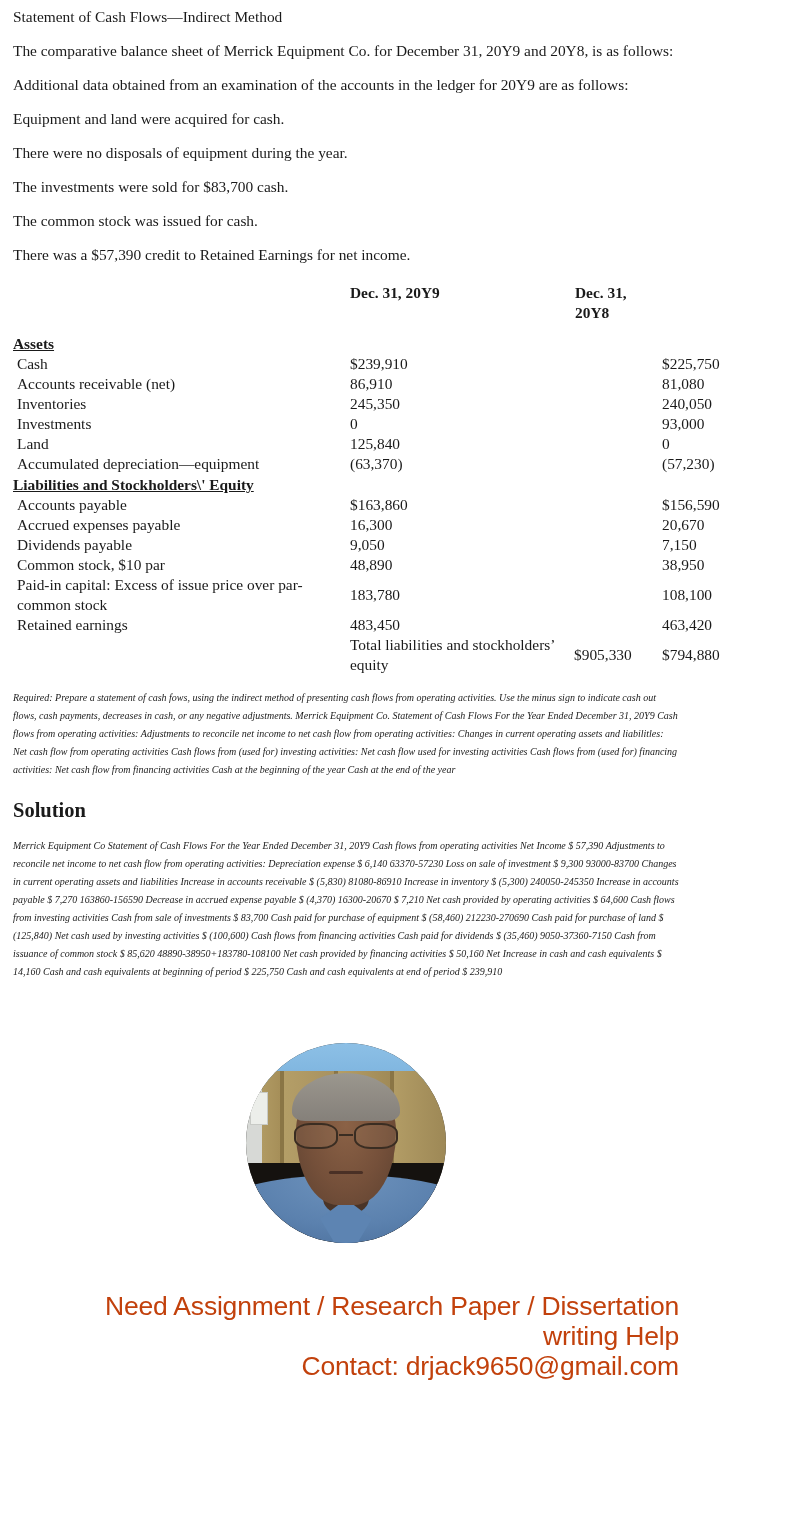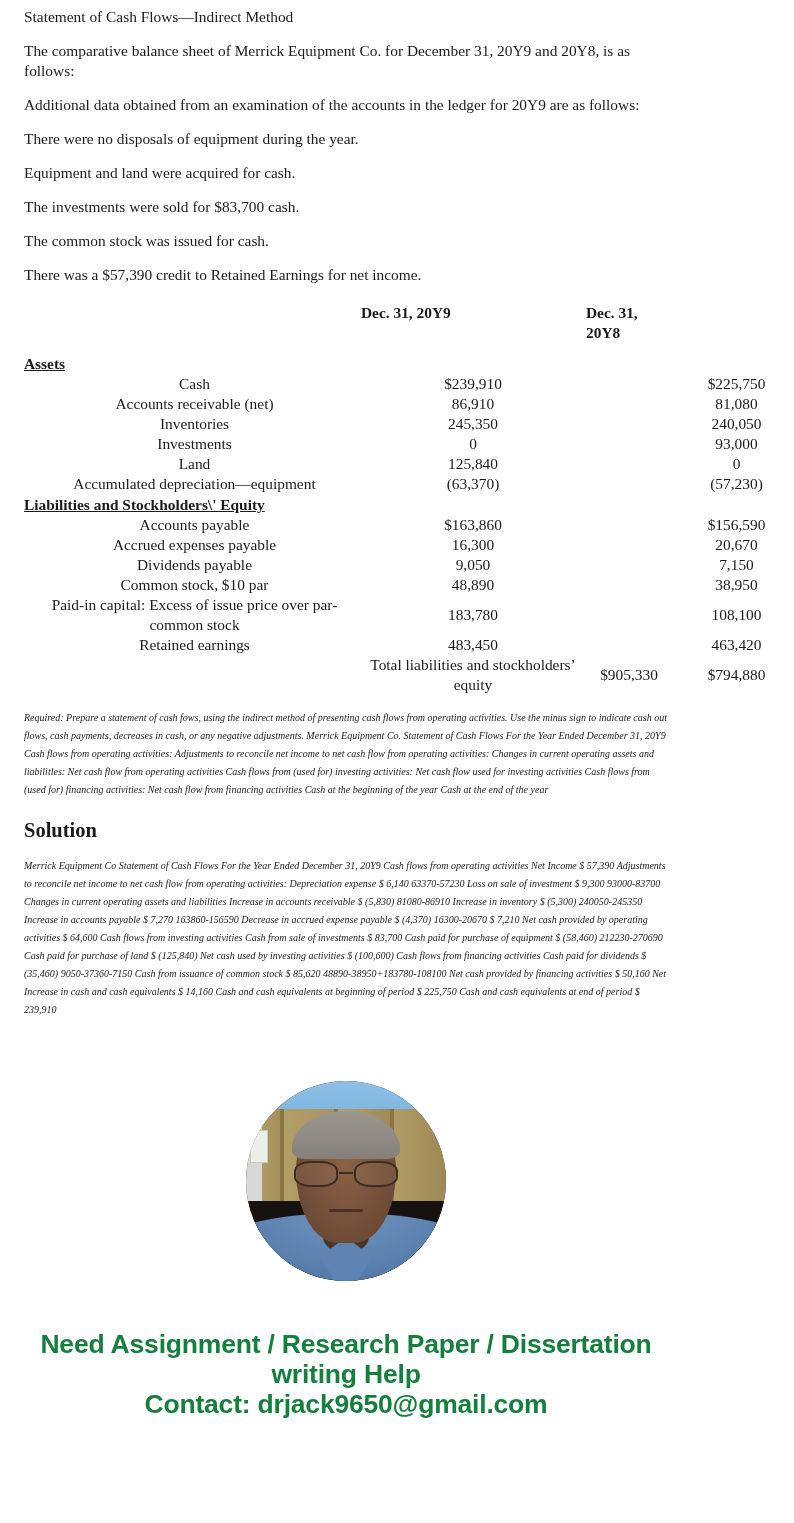"Statement of Cash Flows—Indirect Method" .page { padding: 0 24px -> 0 13px }
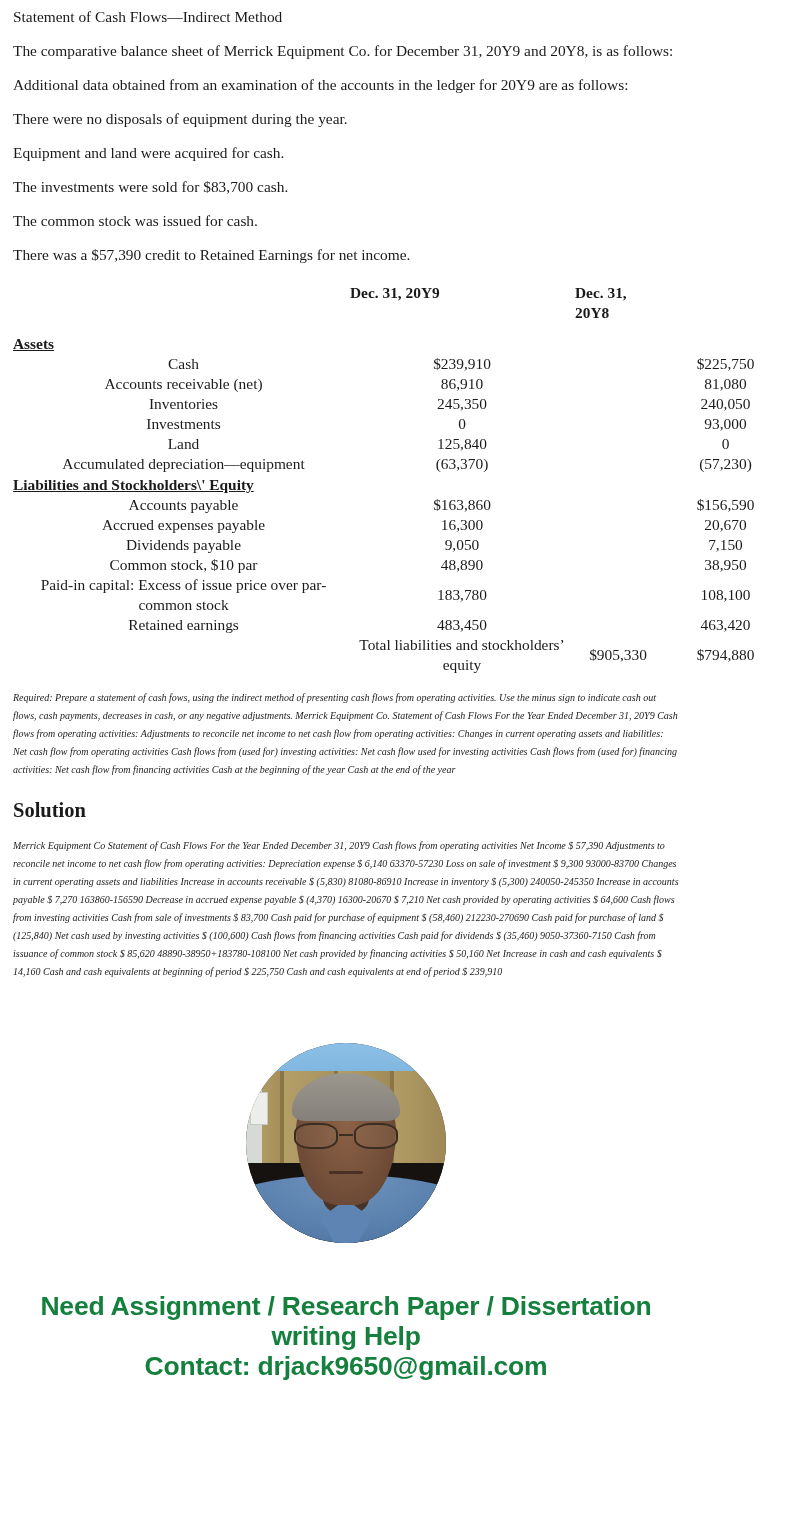"There were no disposals of" p.para { order: before "Equipment and land were acquired" -> after "Equipment and land were acquired" }
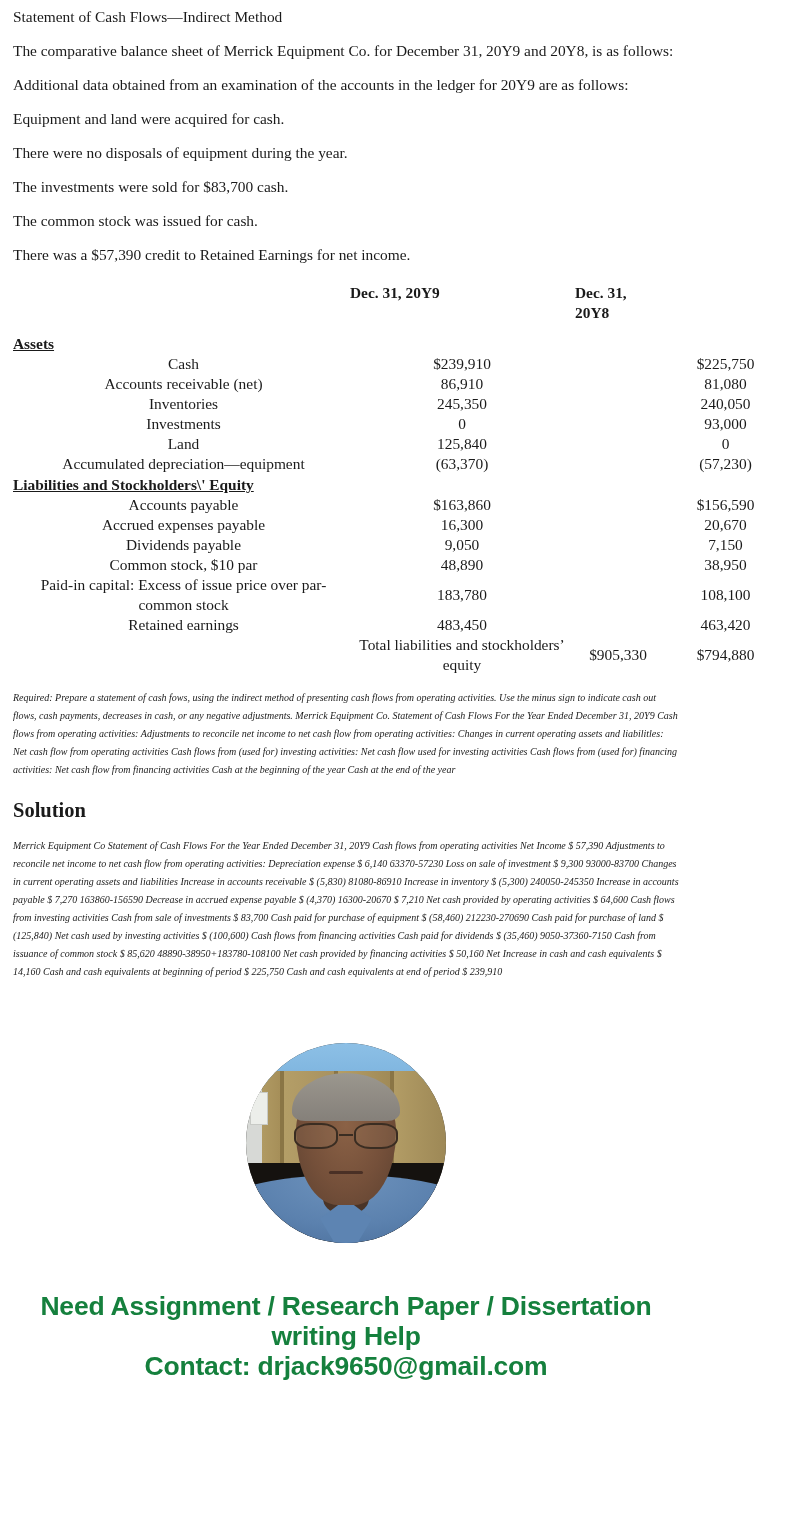"Cash" table.bs tr.row td { text-align: center -> none }
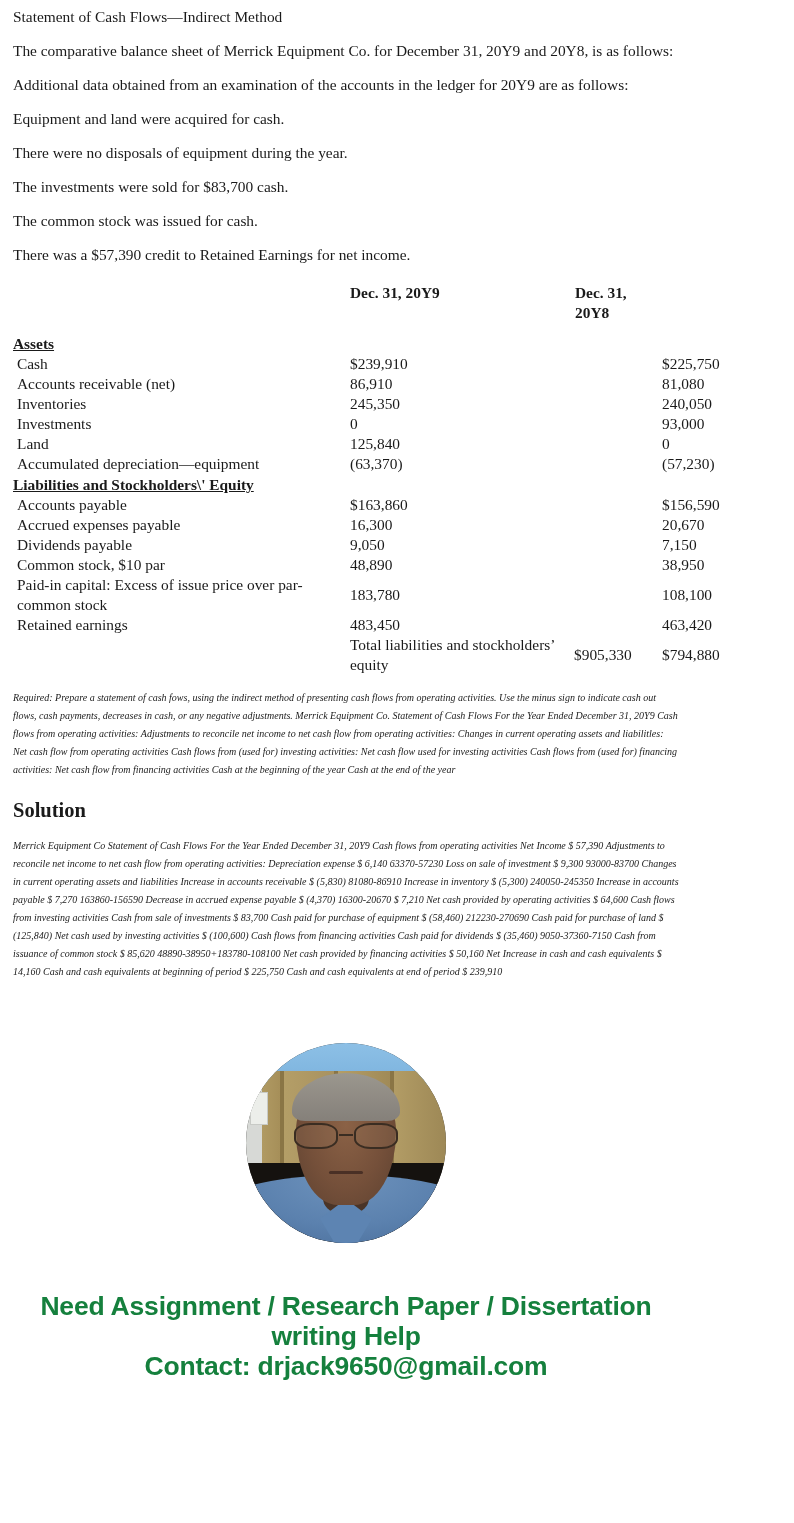"Need Assignment / Research Paper" .footer { color: #15803d -> #c2410c; font-weight: bold -> normal; text-align: center -> right }
